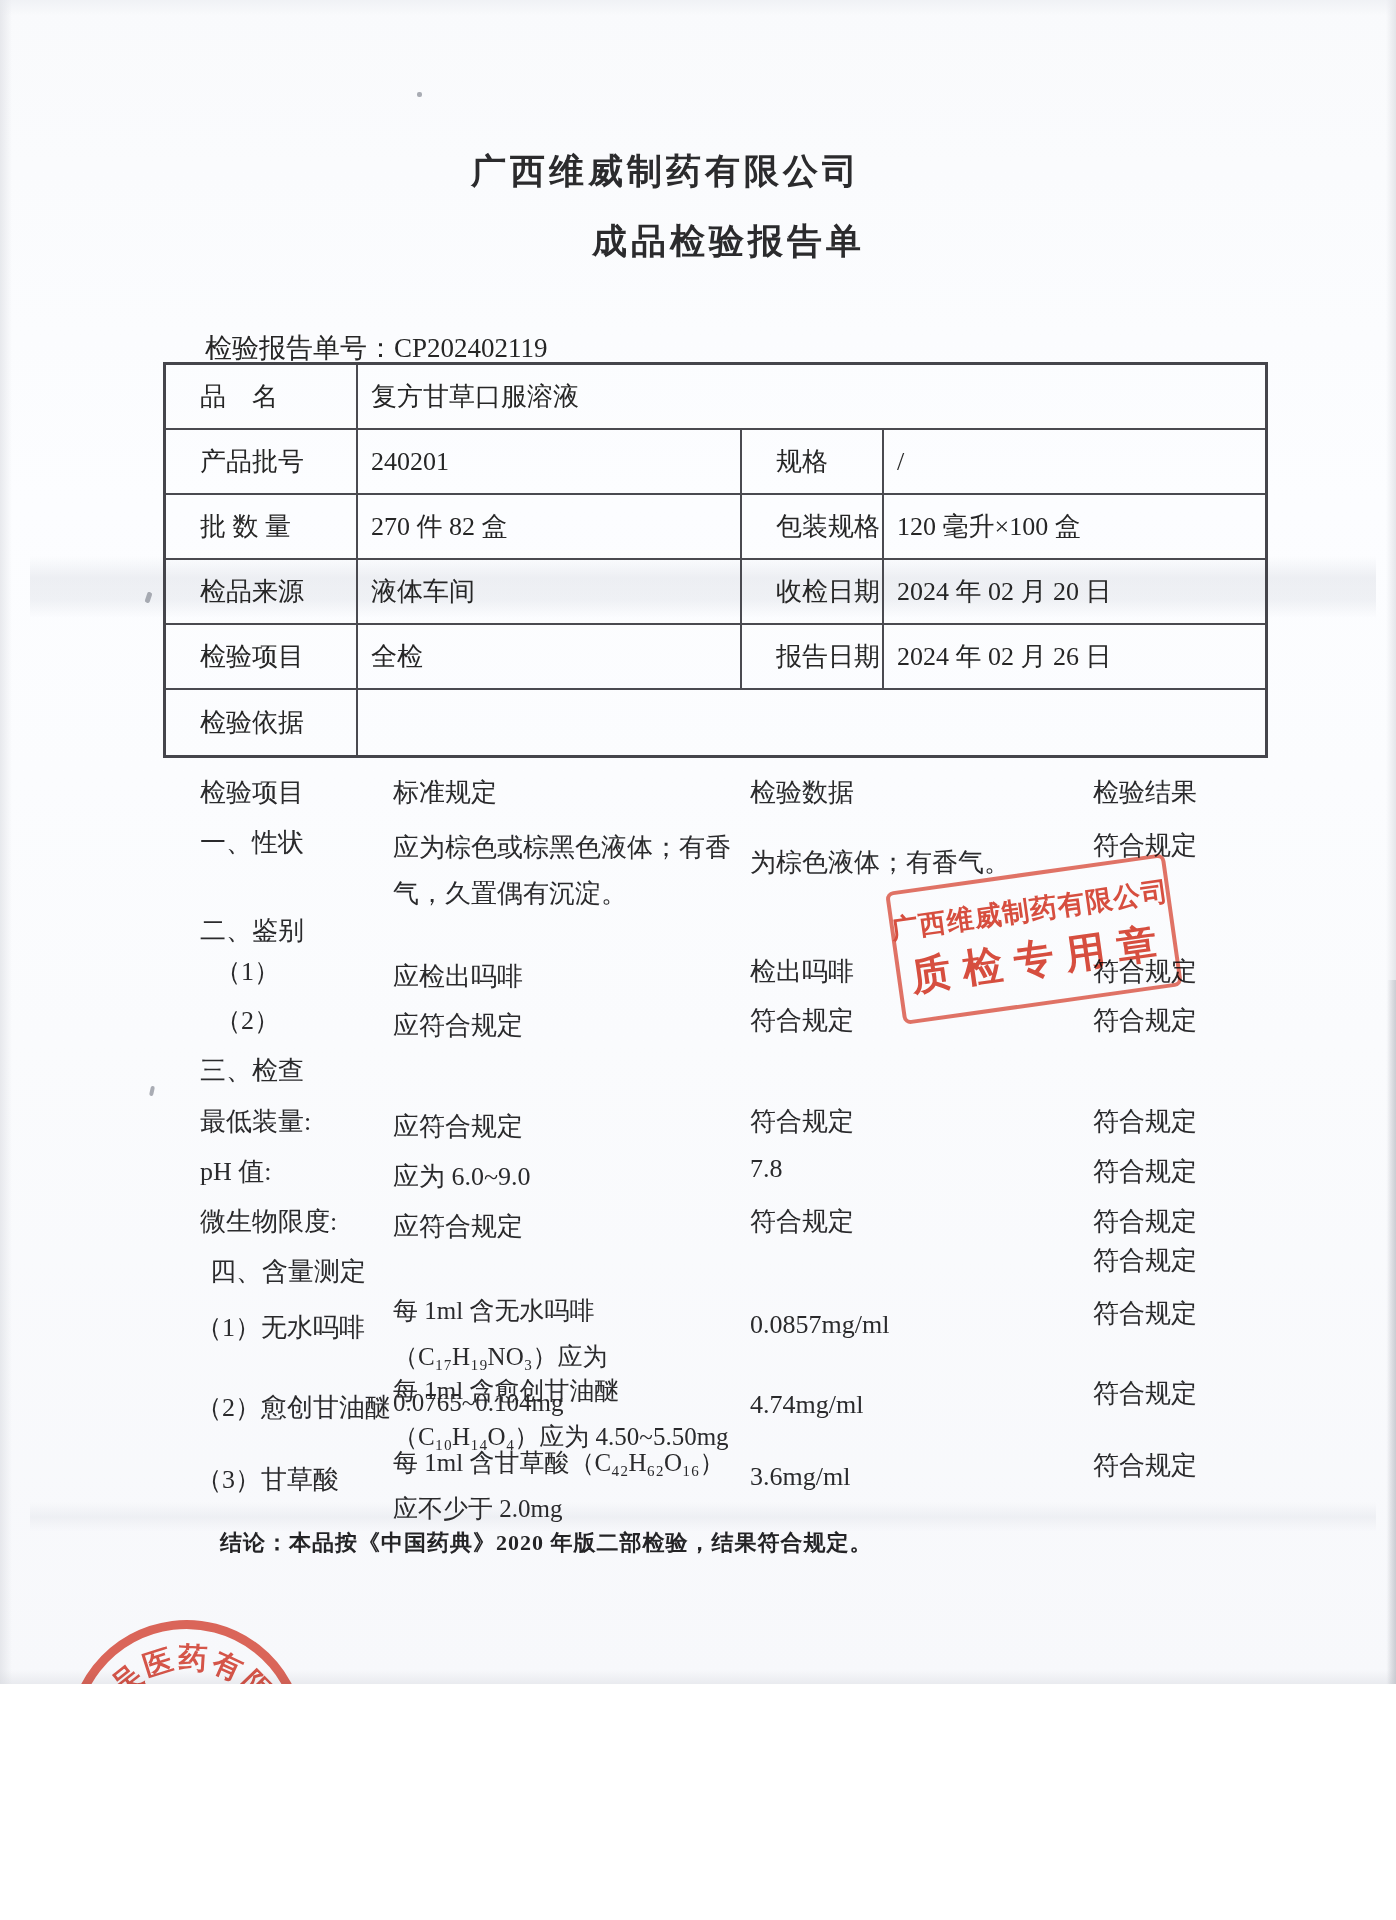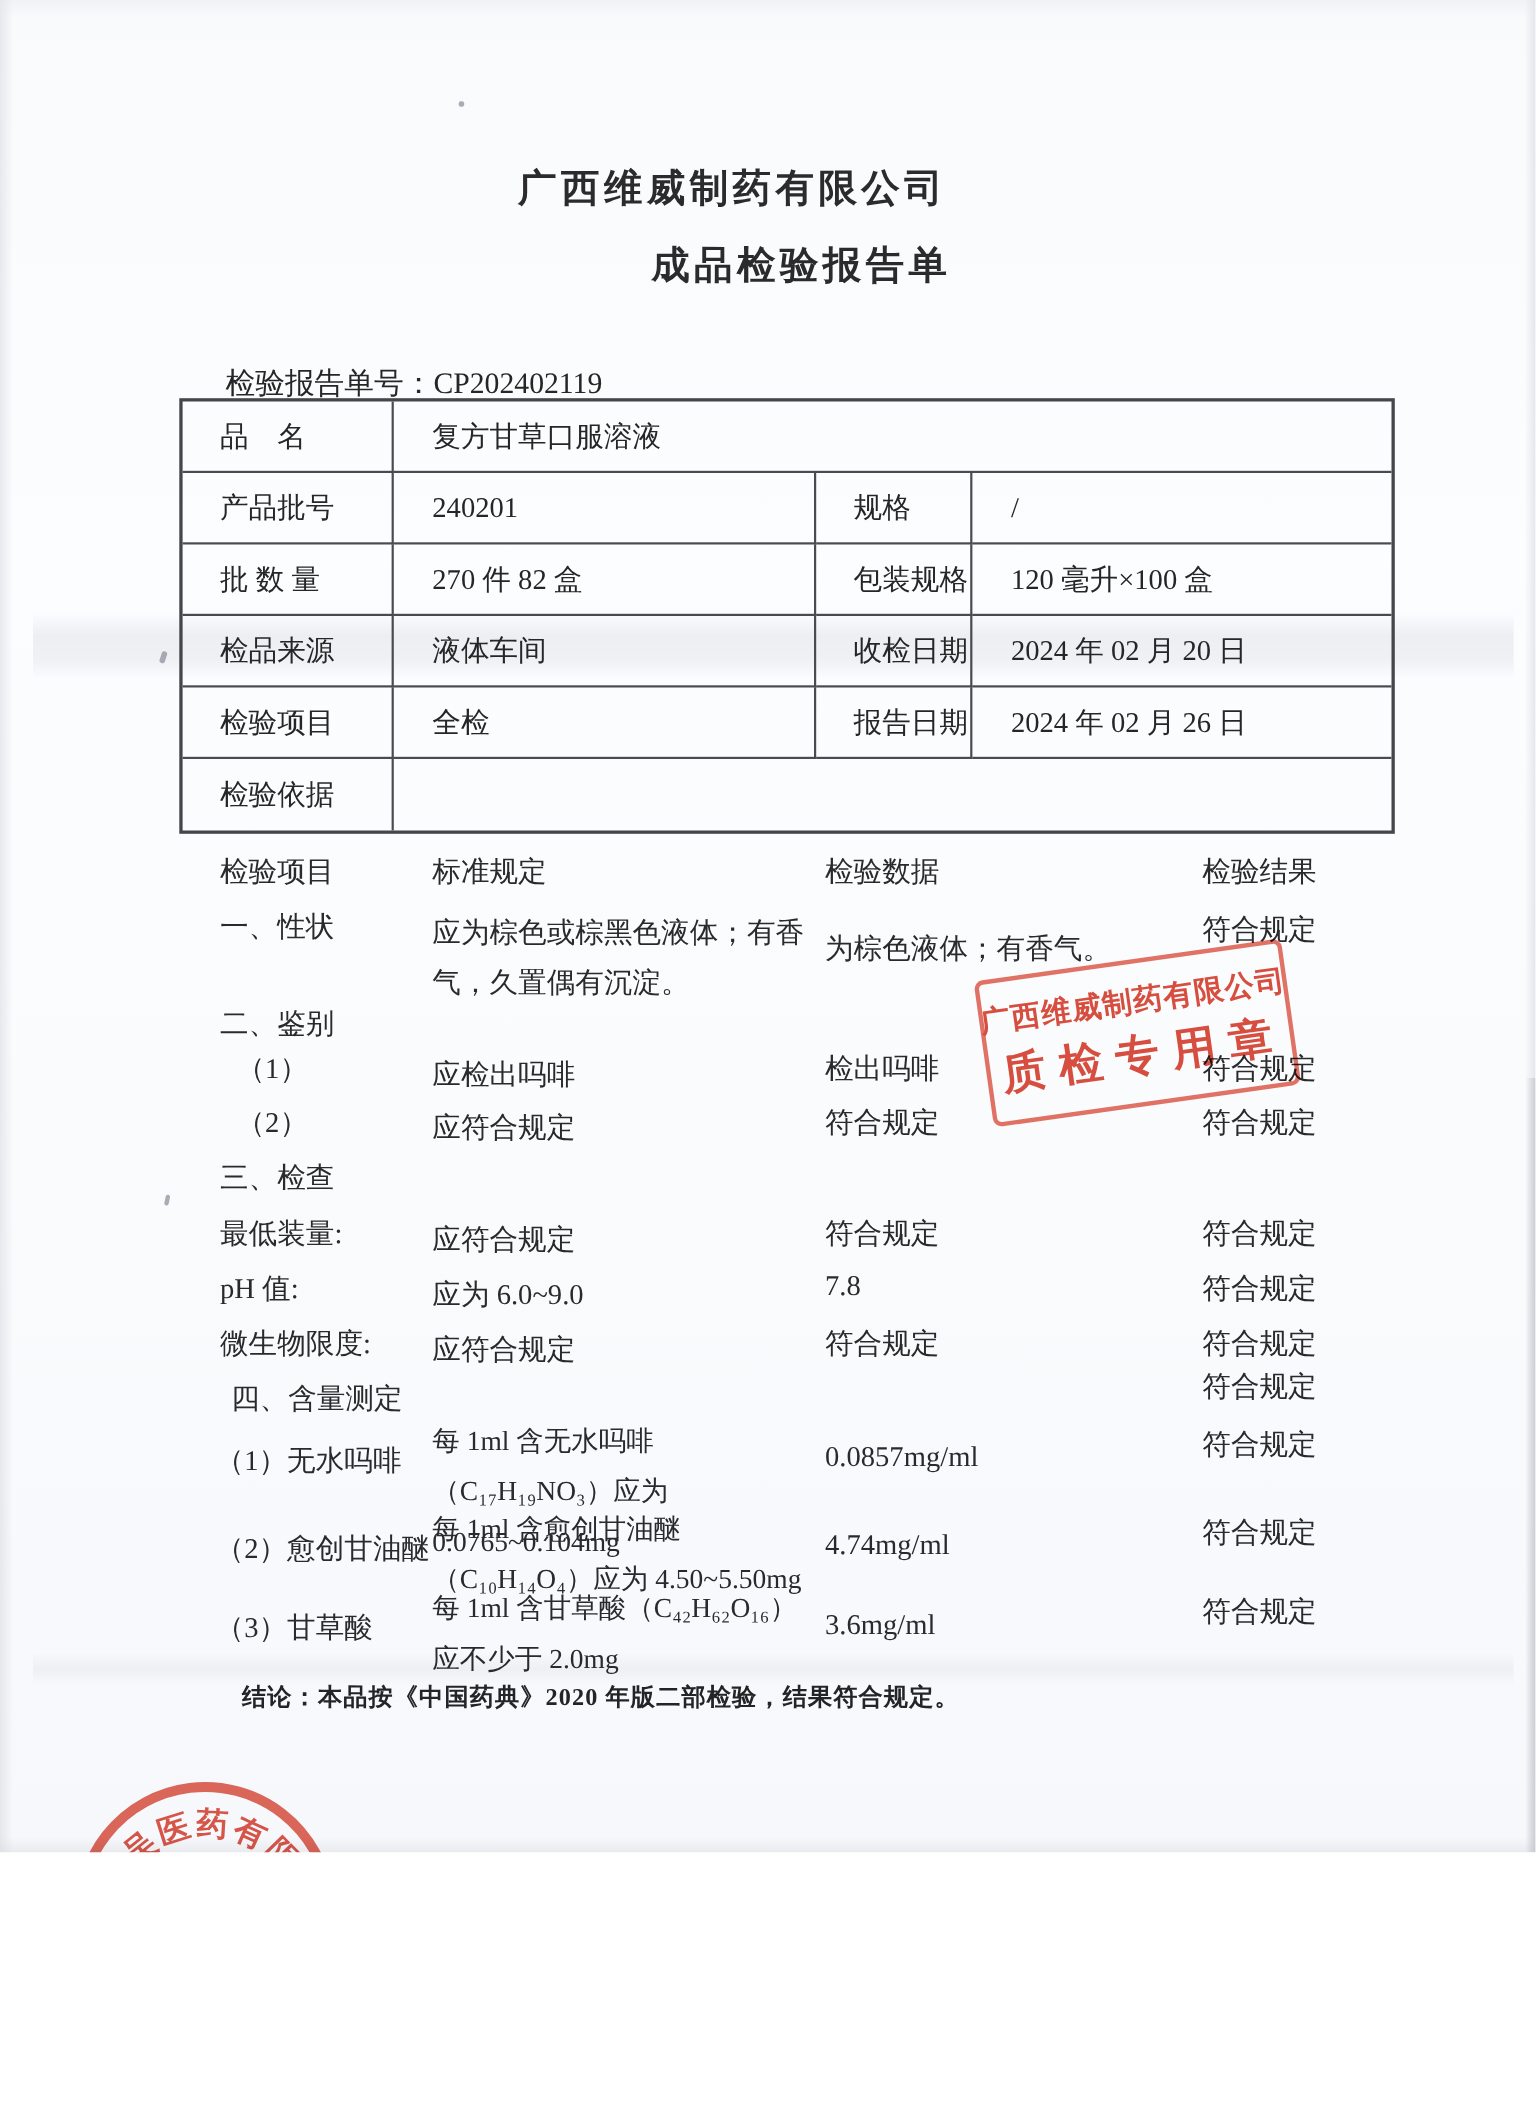"复方甘草口服溶液" .cell.val { padding-left: 35px -> 13px }
